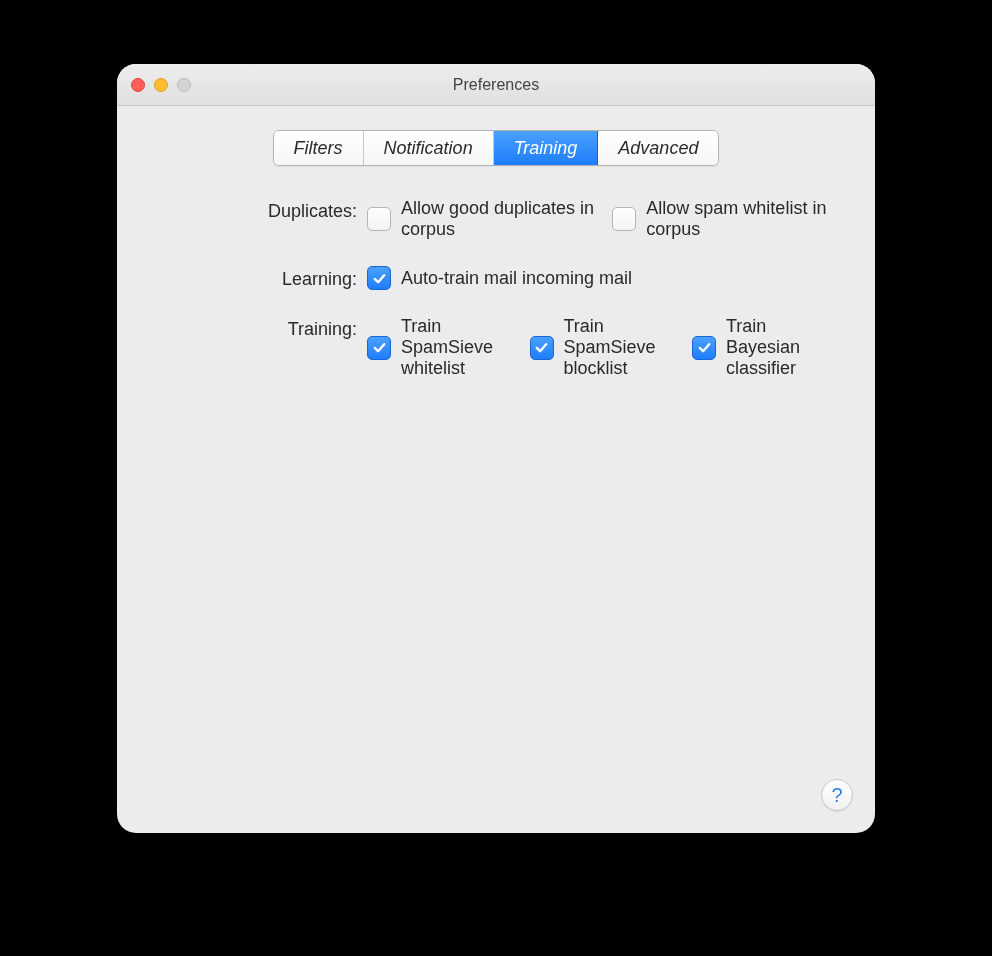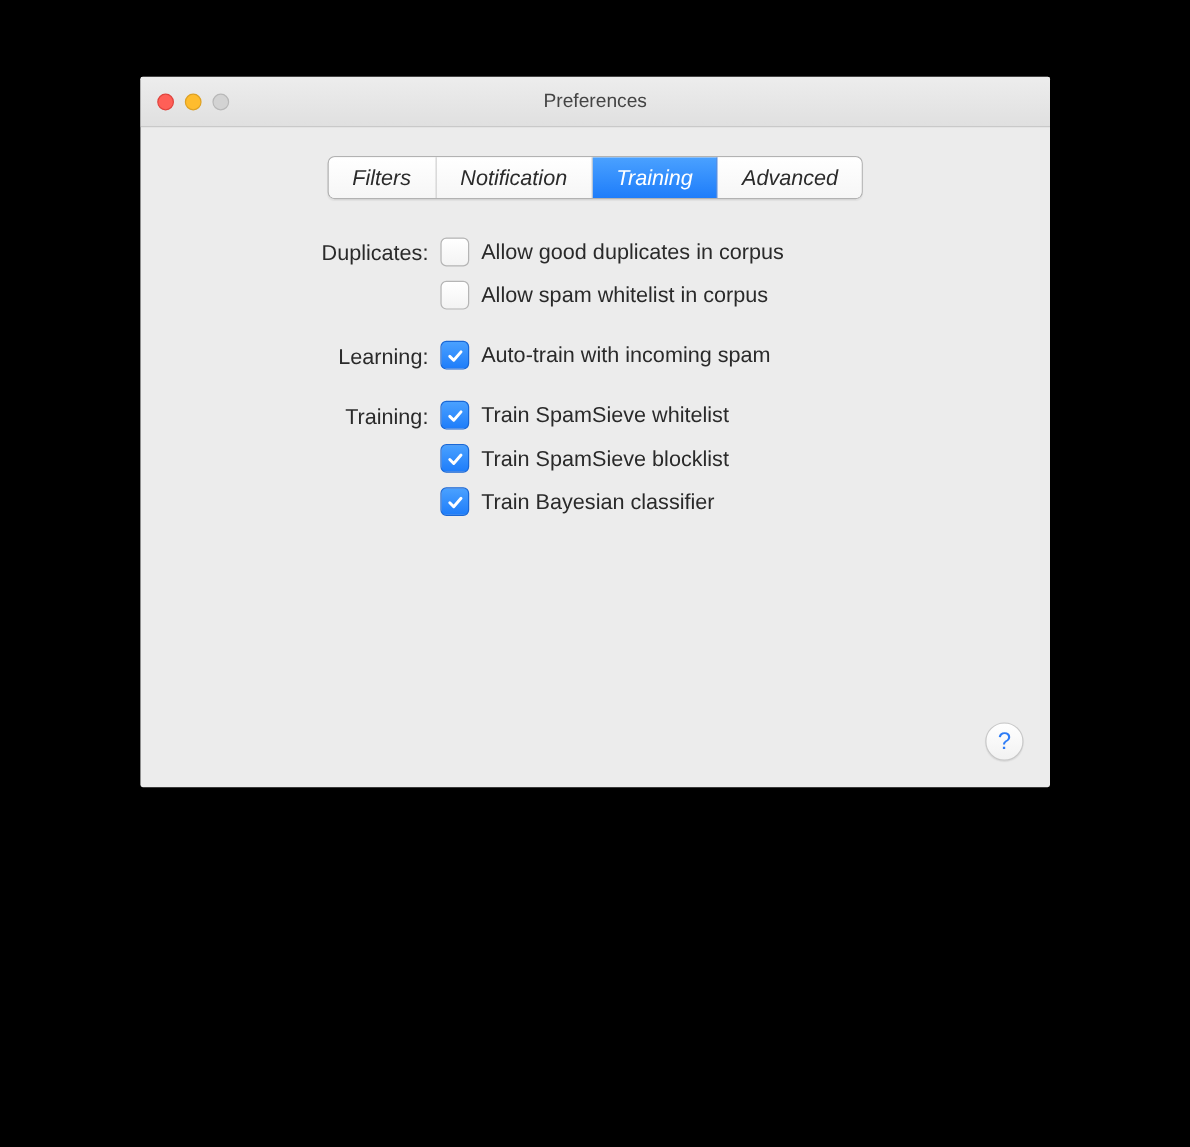"Preferences" .window { border-radius: 2px -> 19px; height: 592px -> 769px }
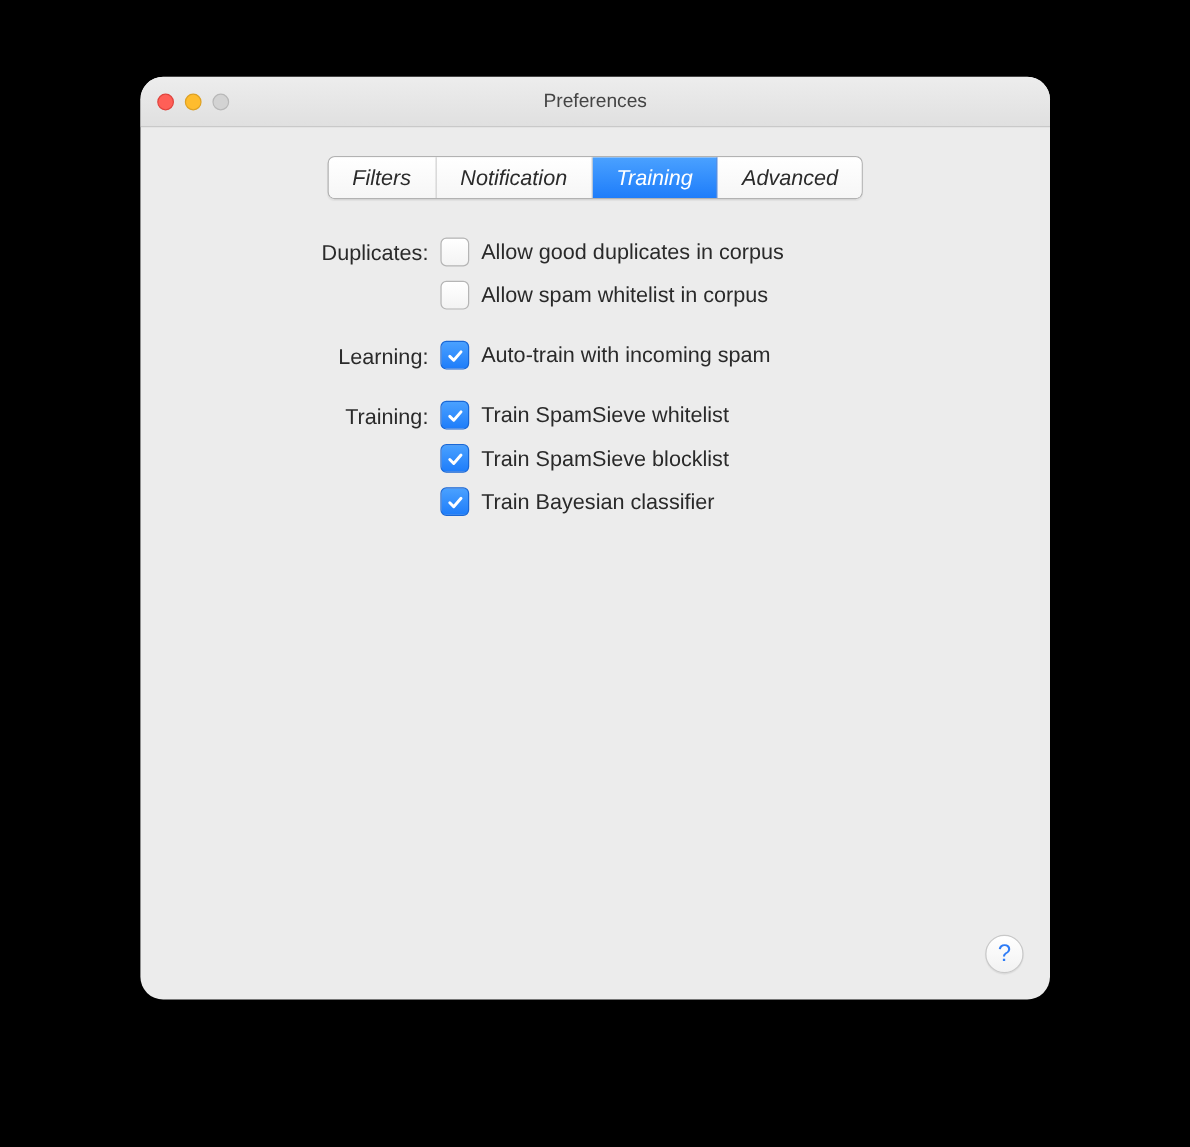"Allow good duplicates in corpus" .options { flex-direction: column -> row }
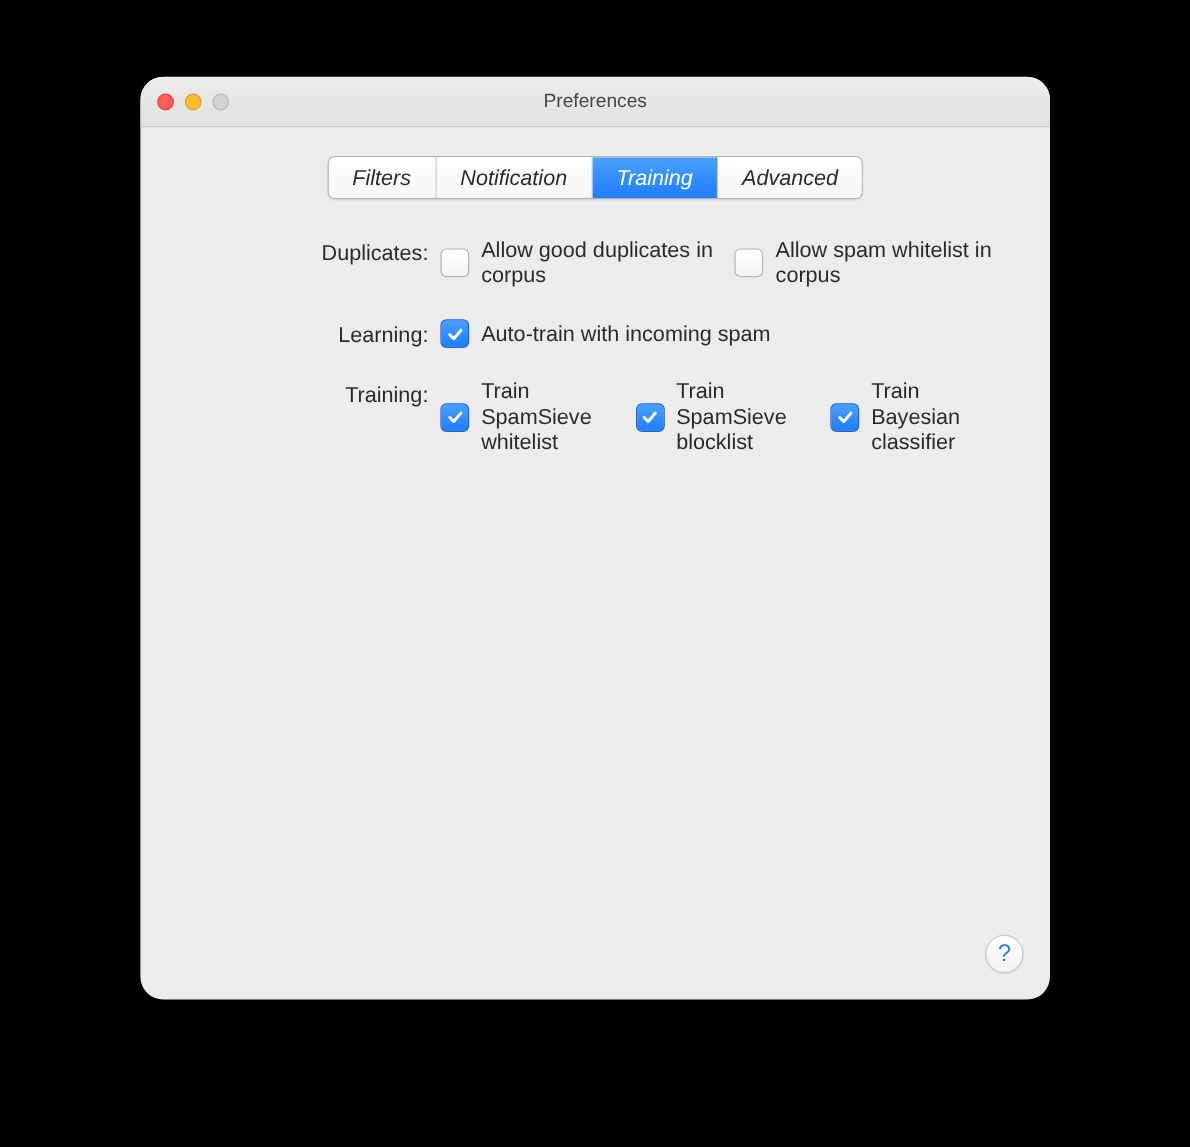"Auto-train with incoming spam" div.option-label { text: with incoming spam -> mail incoming mail }
